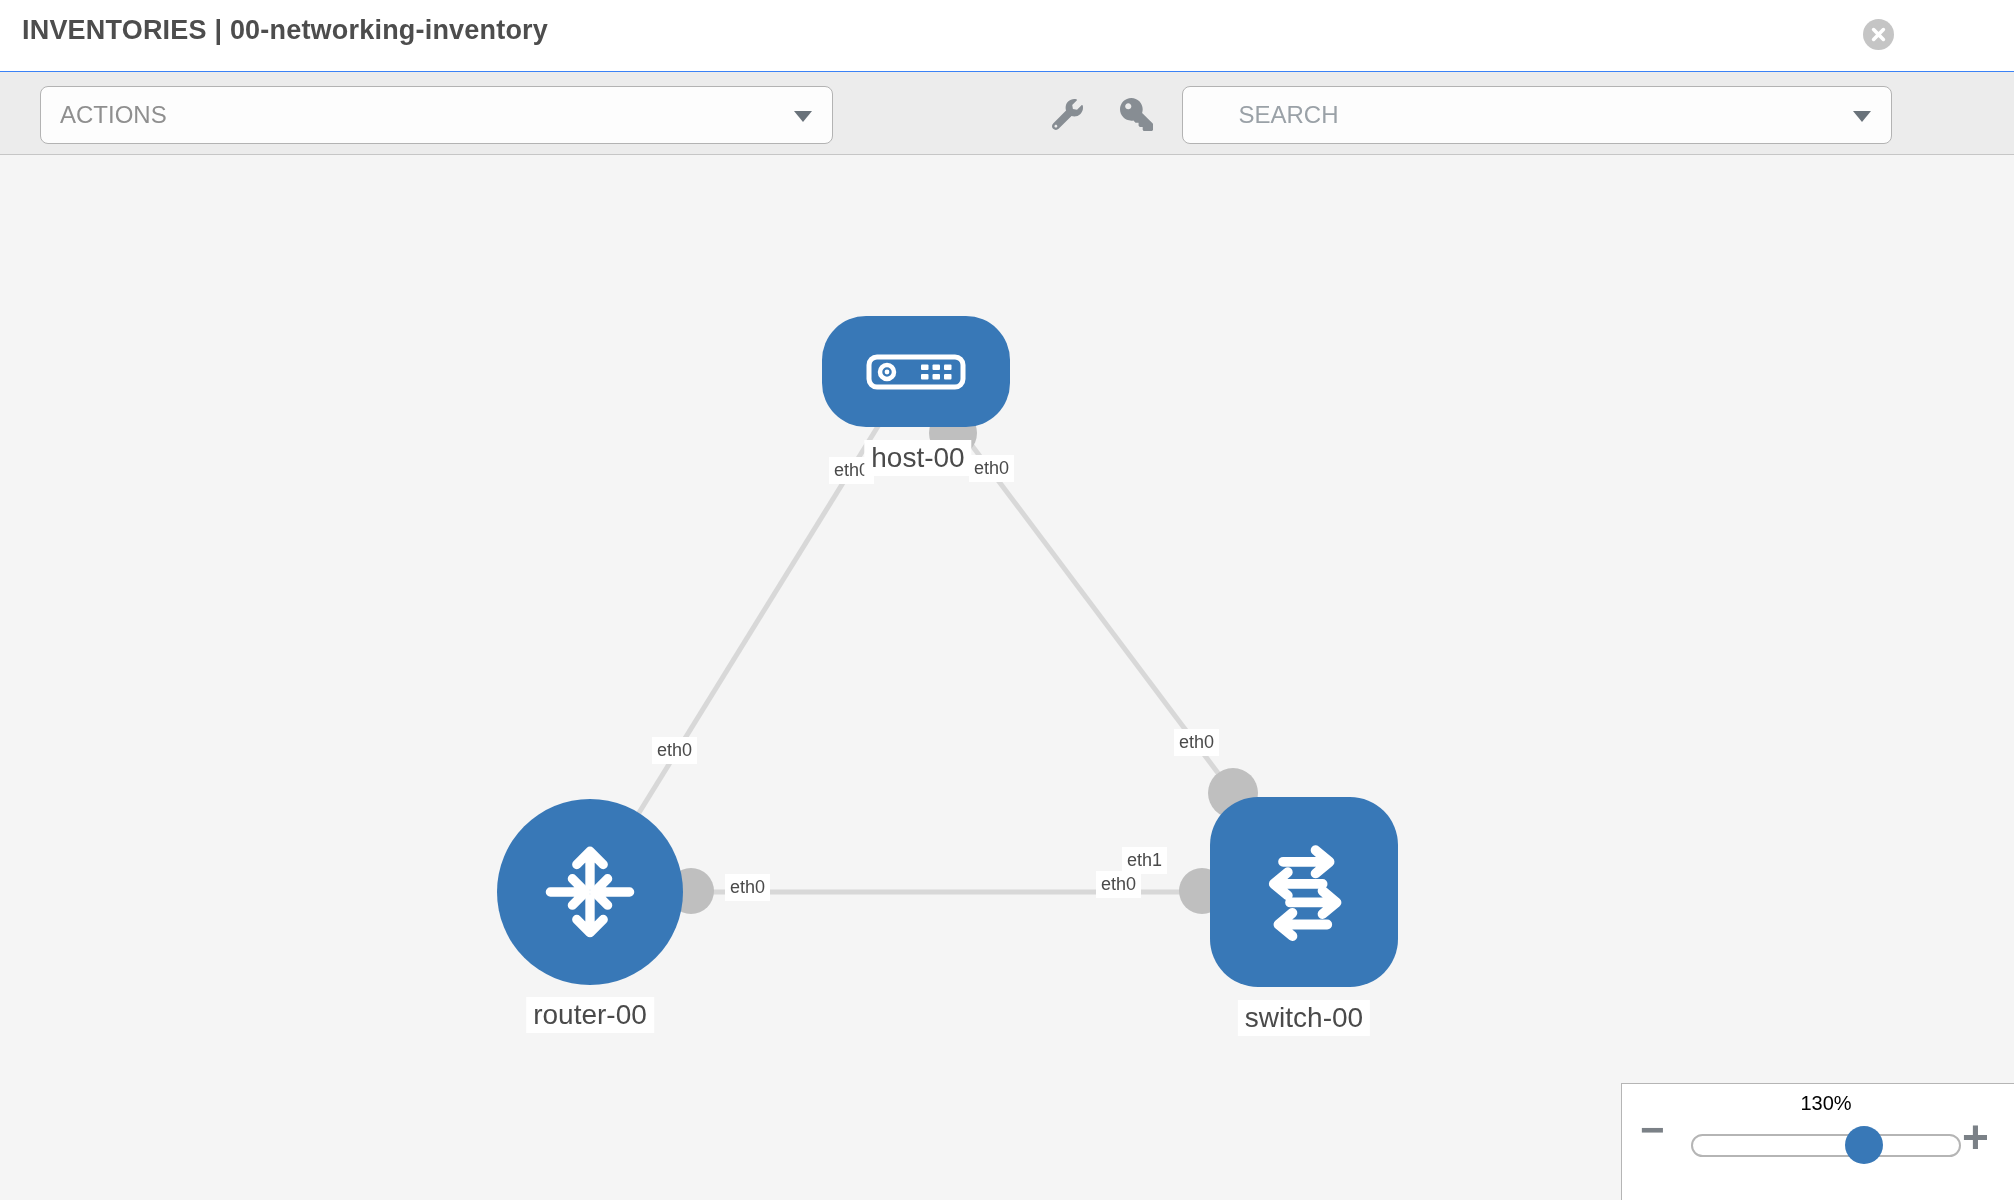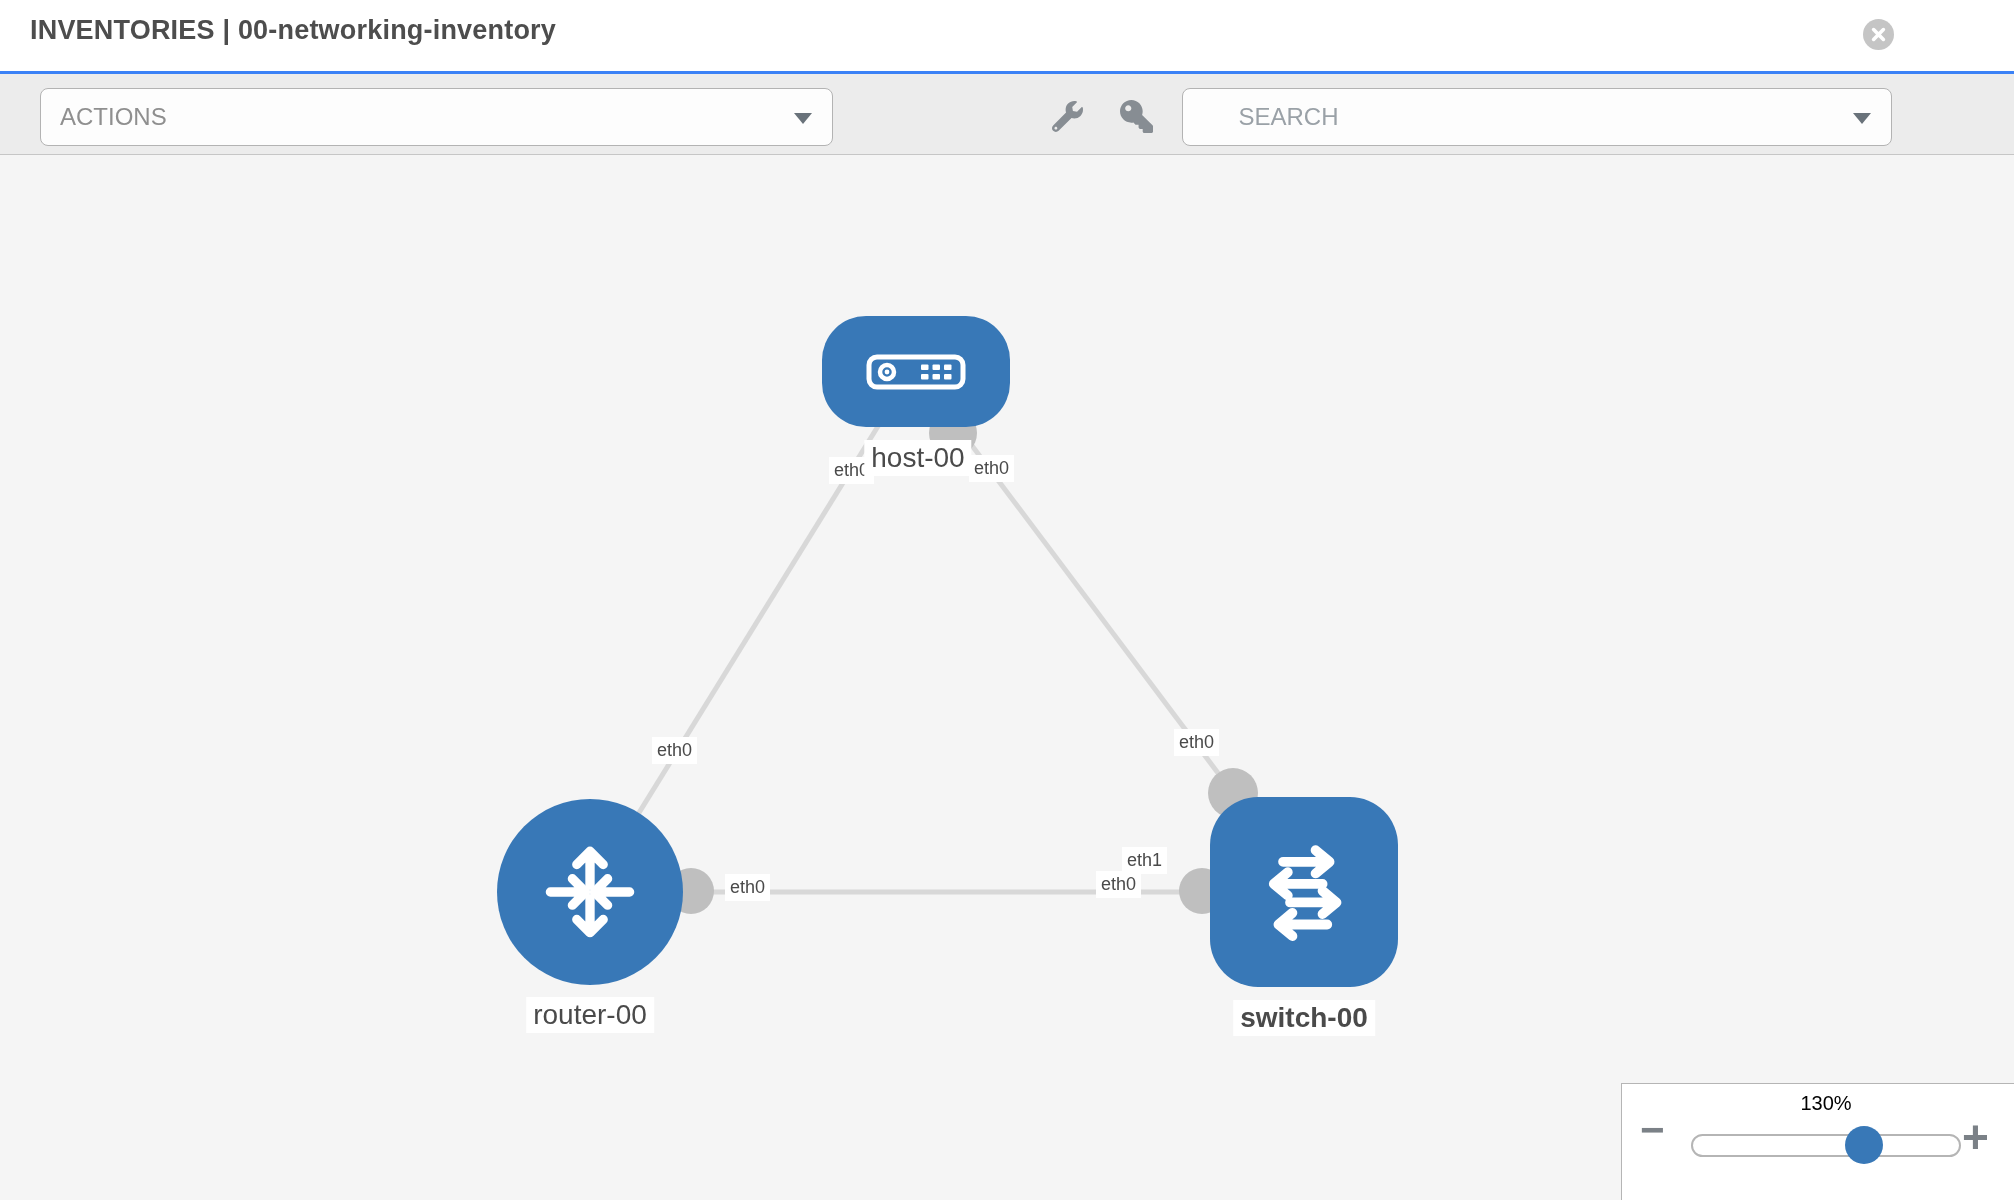"INVENTORIES | 00-networking-inventory" .page-title { left: 30px -> 22px }
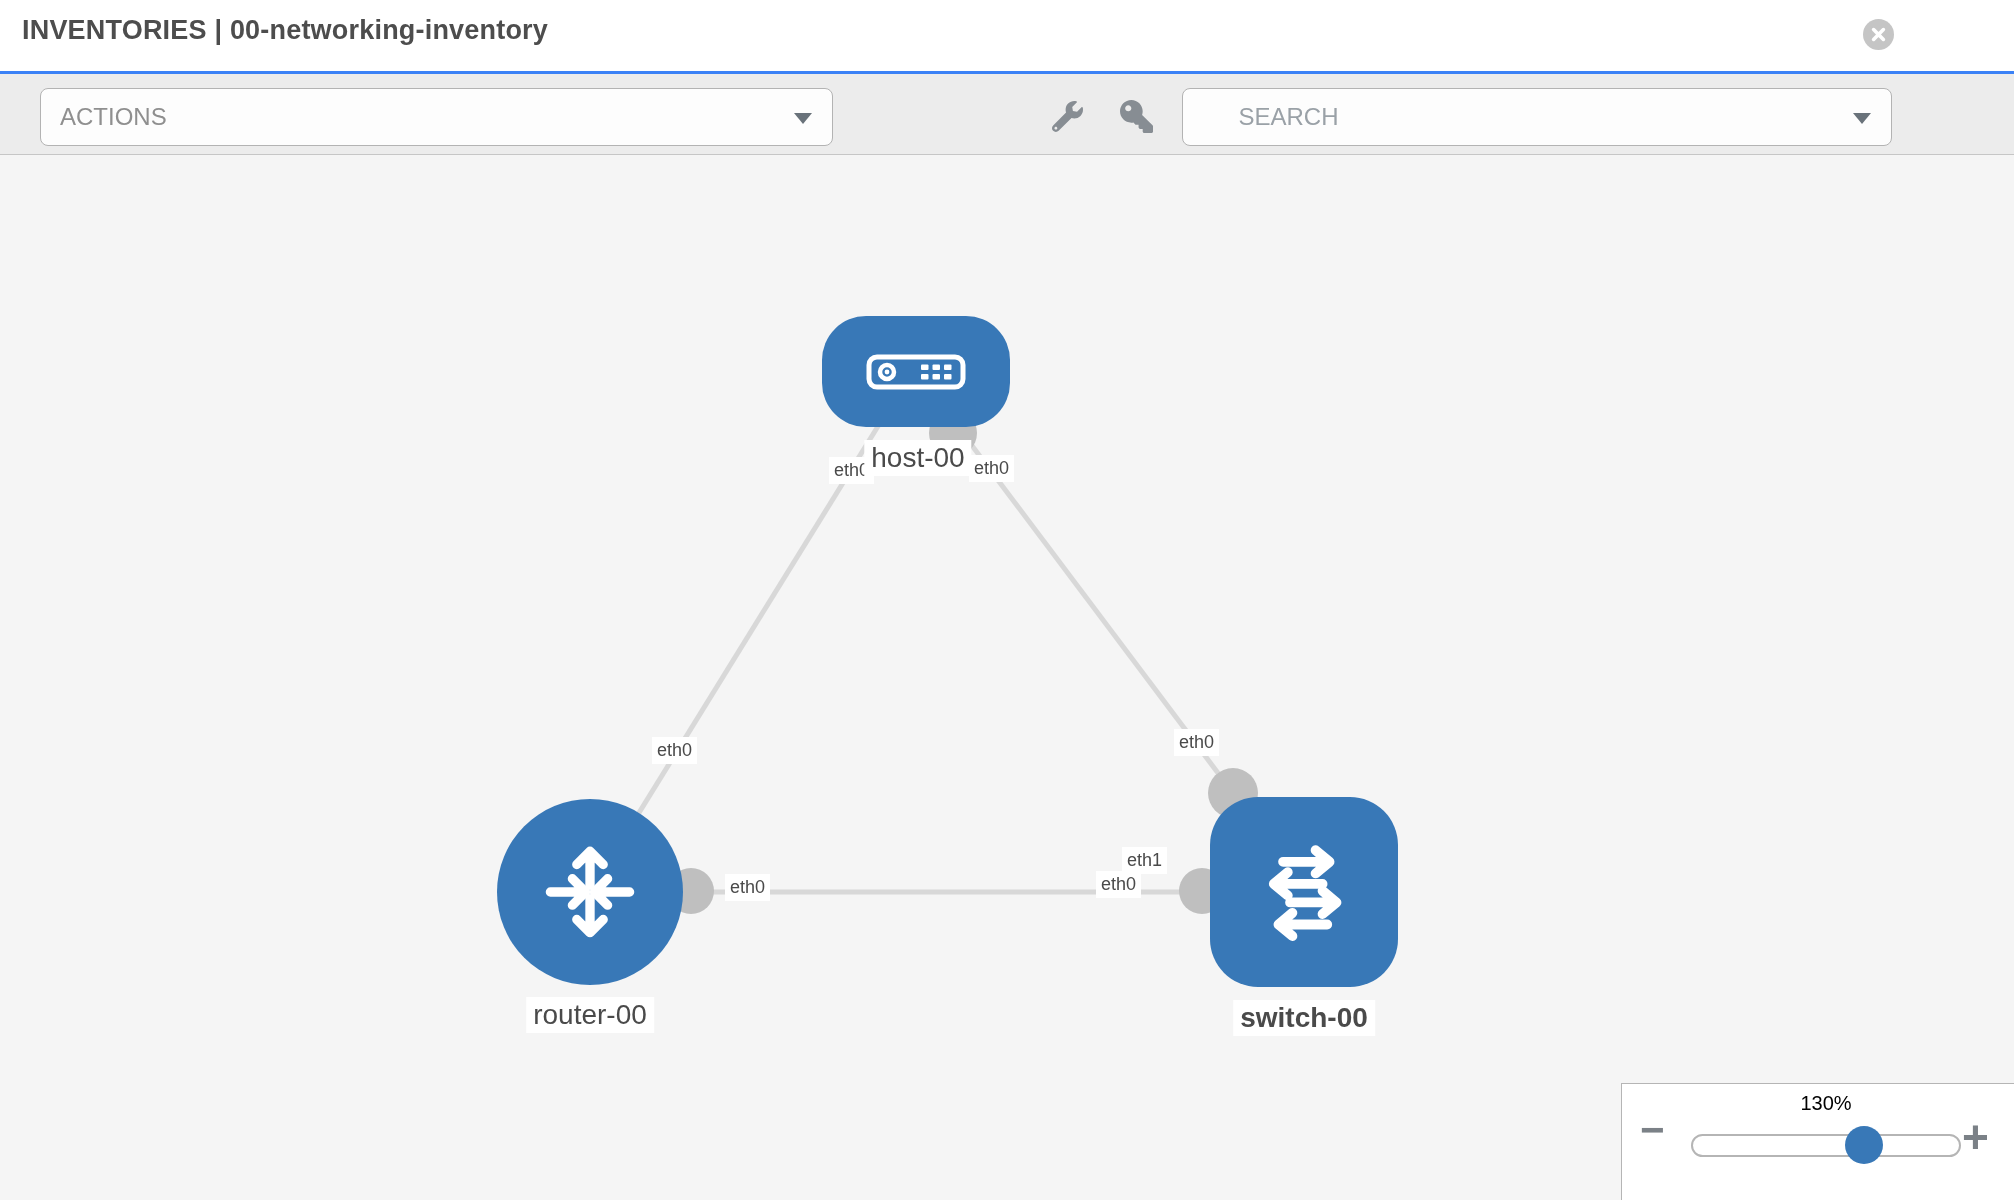"ACTIONS" .toolbar { border-top: 3px solid #3b82f6 -> 1px solid #3b82f6 }
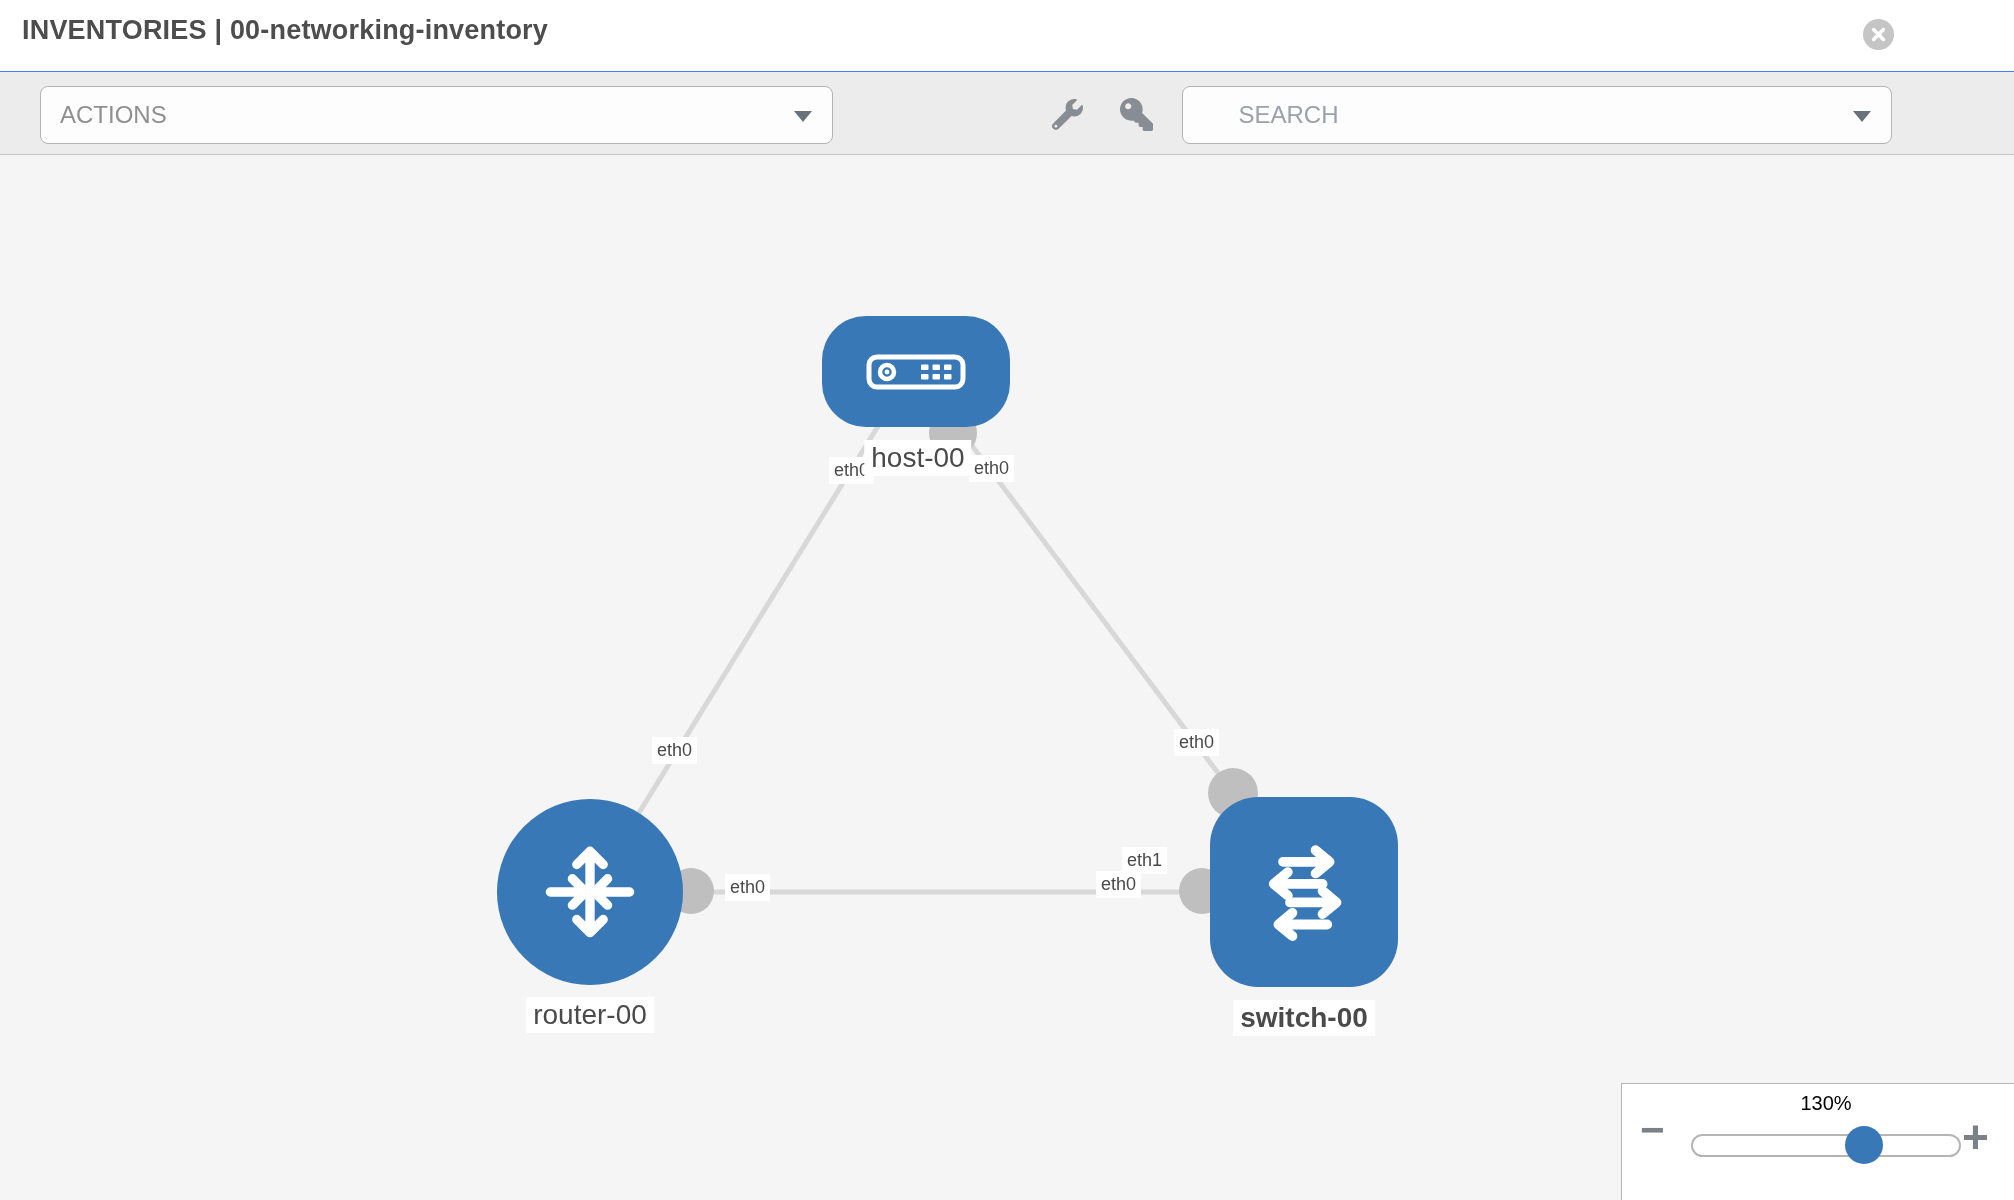"switch-00" span.tag { font-weight: bold -> none }
